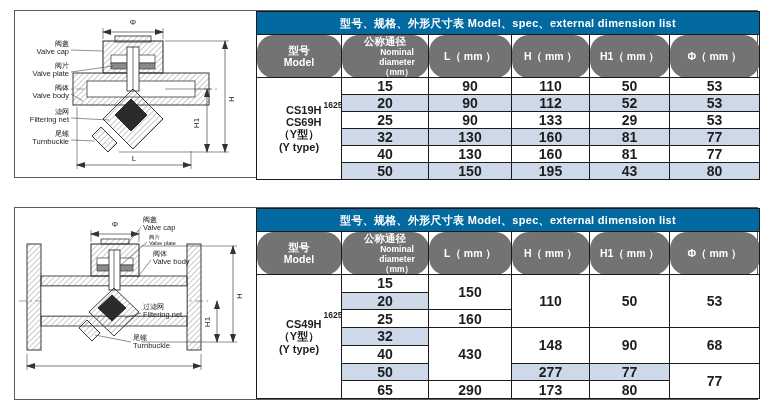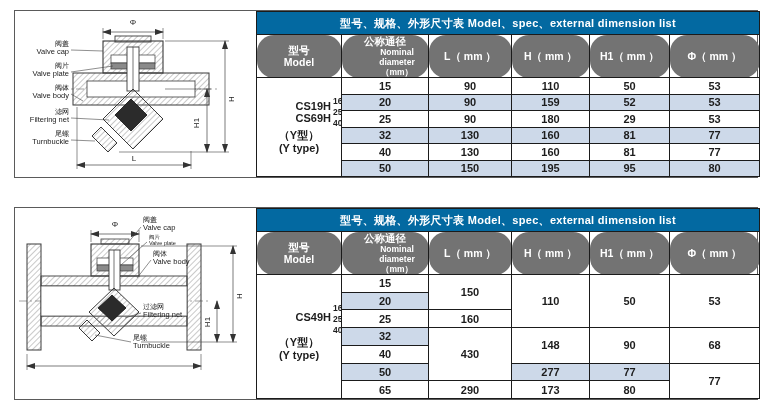"15" table.spec td { font-size: 11px -> 14px }
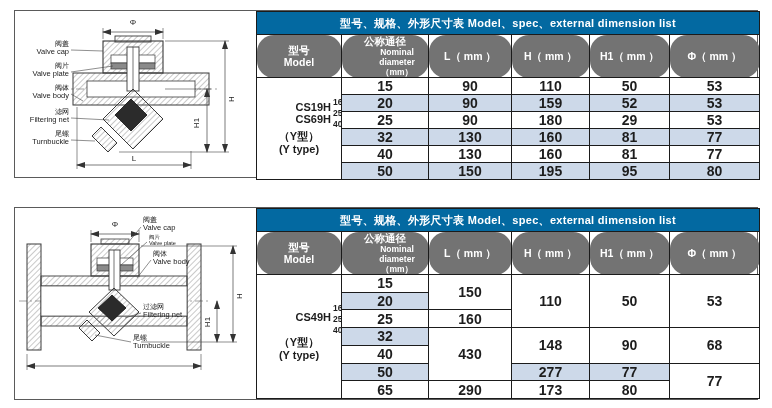"16" .mg-right { flex-direction: column -> row }
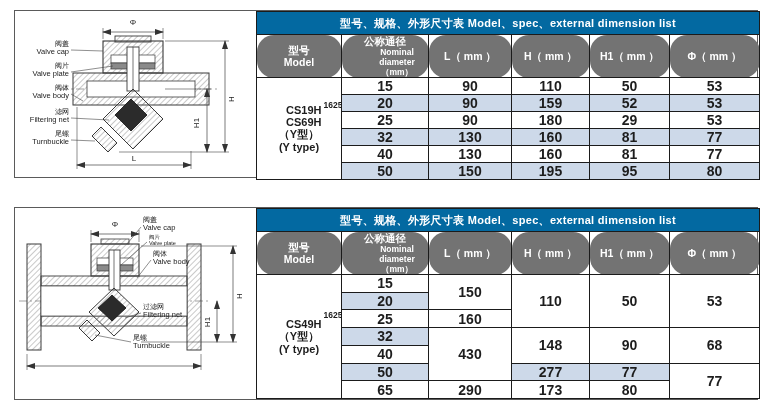"159" td { text: 159 -> 112 }
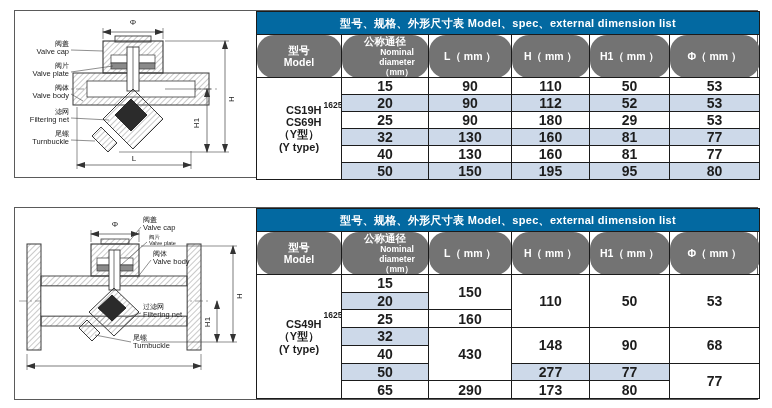"180" td { text: 180 -> 133 }
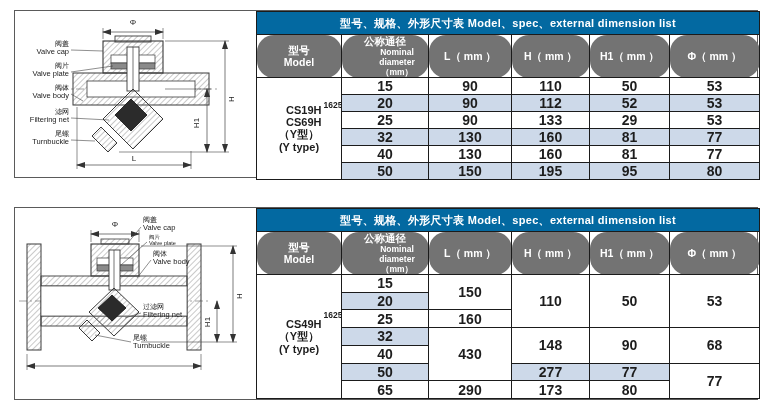"95" td { text: 95 -> 43 }
